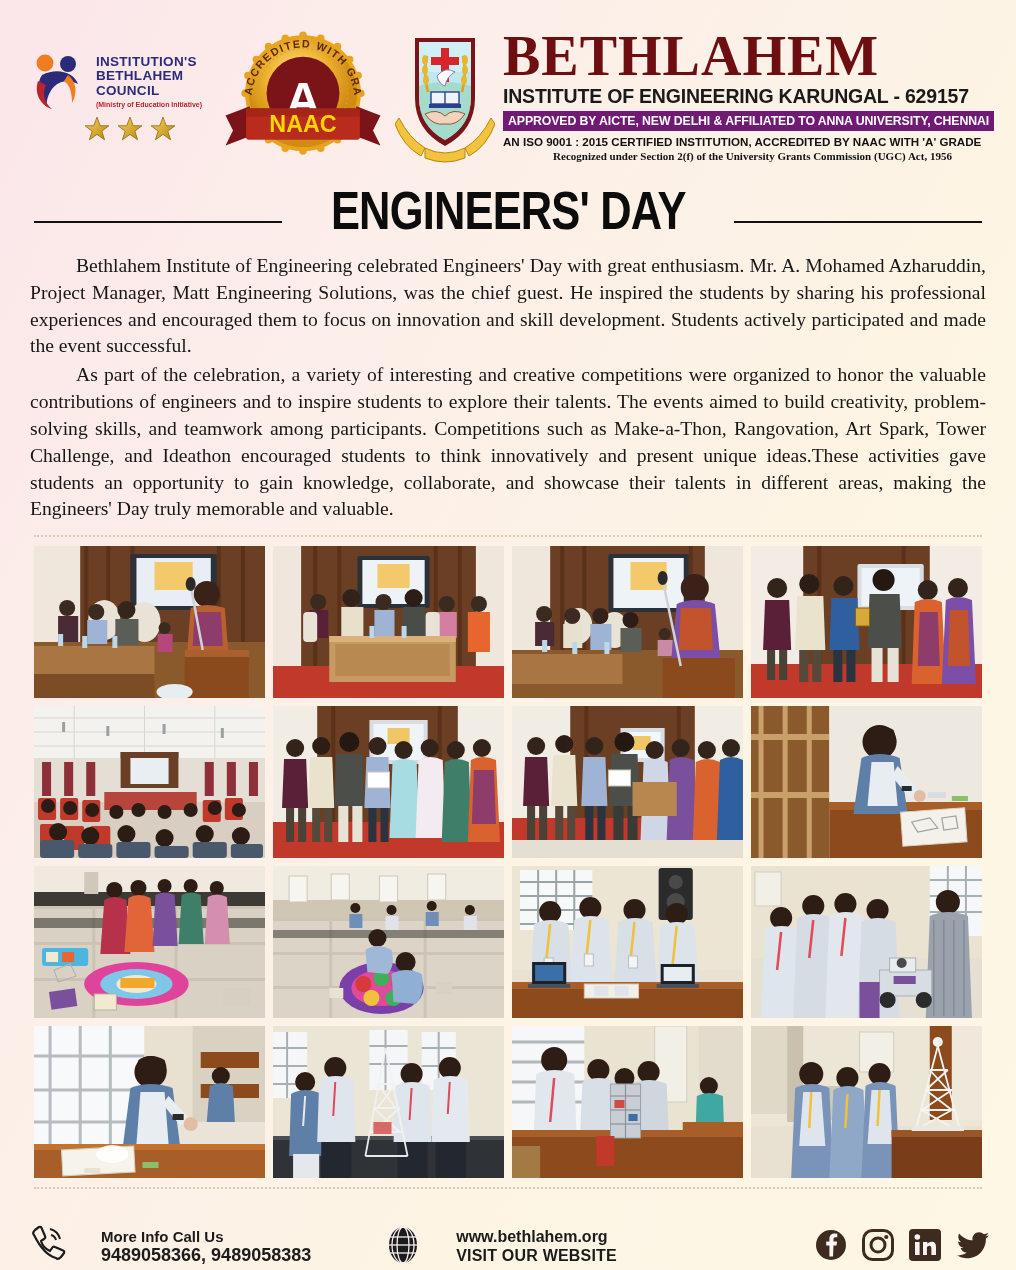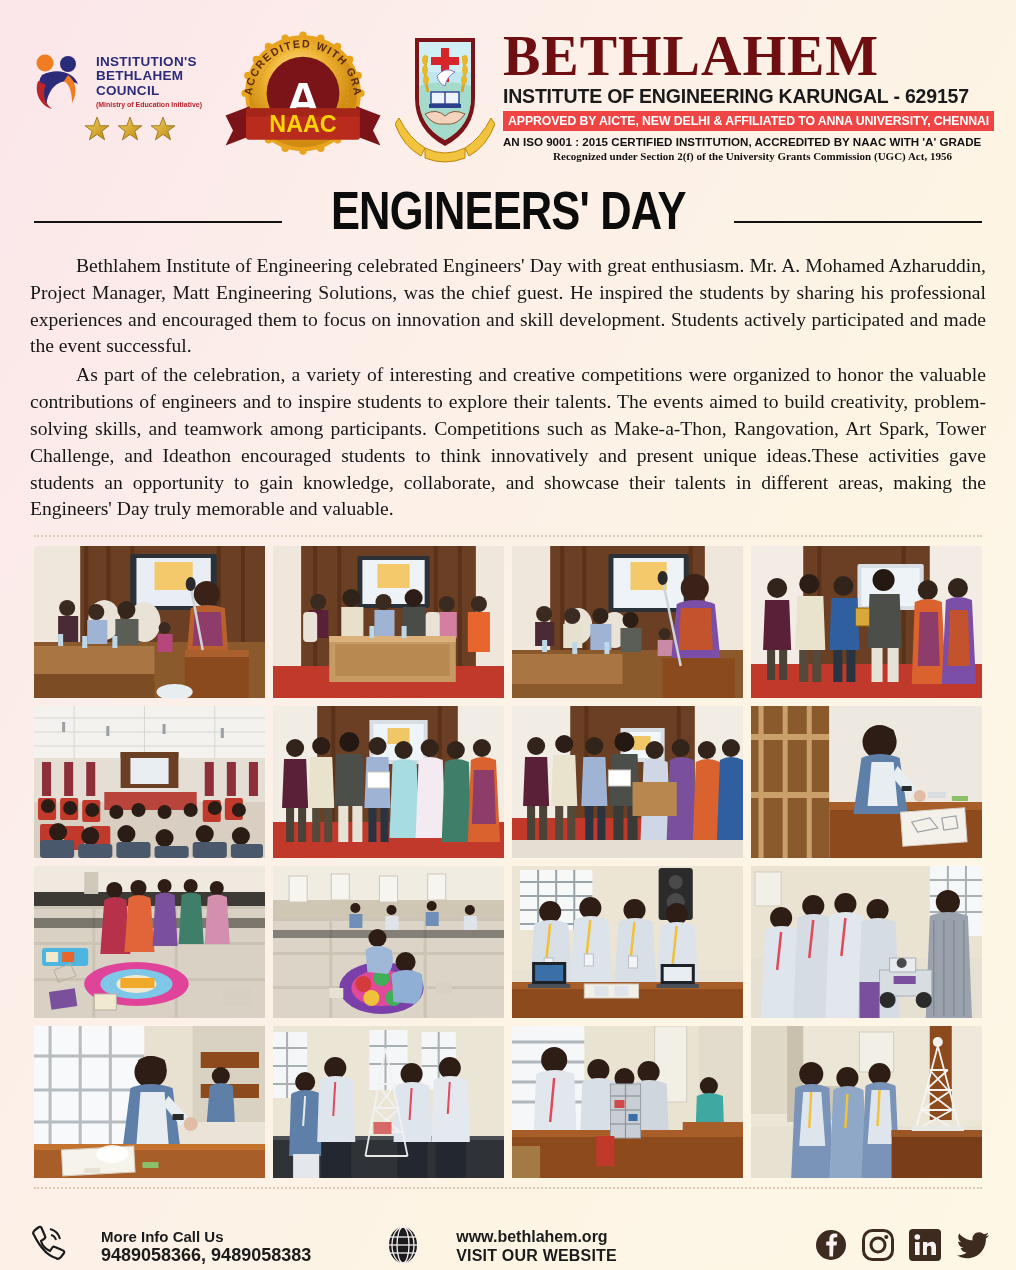"APPROVED BY AICTE, NEW DELHI" .college .ribbon { background: #ef4444 -> #701a75 }
